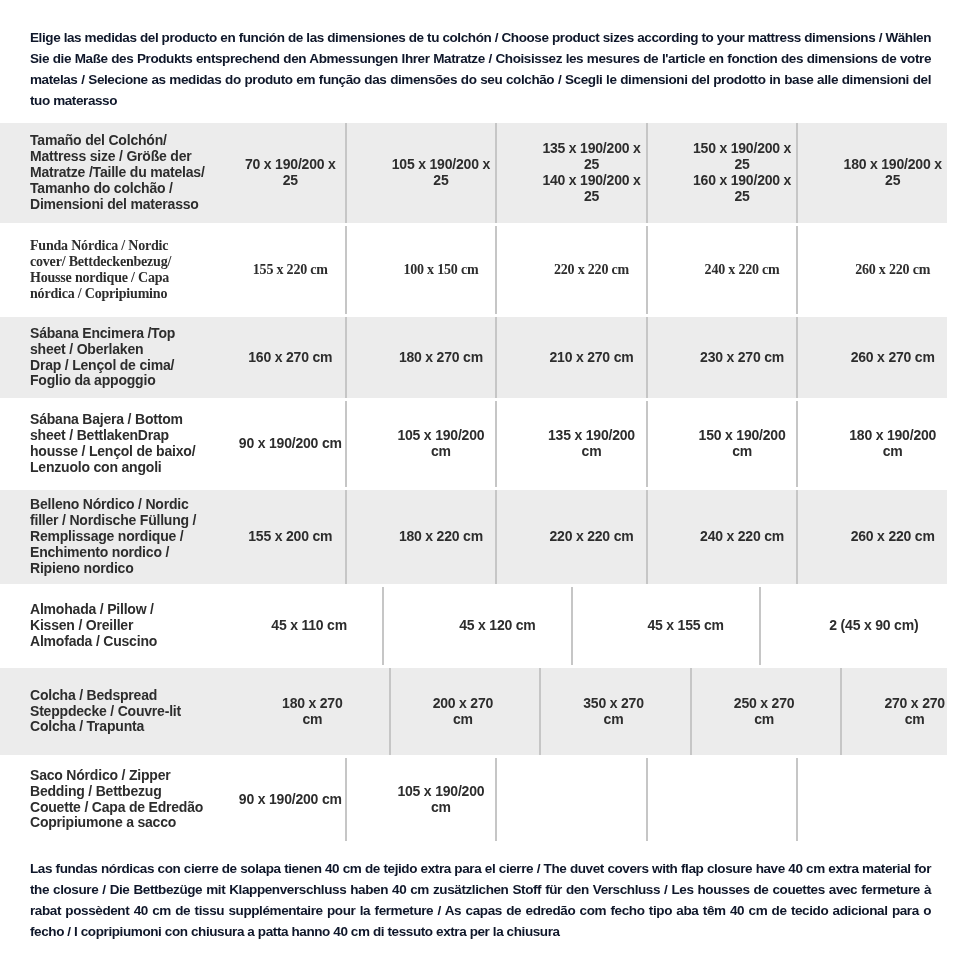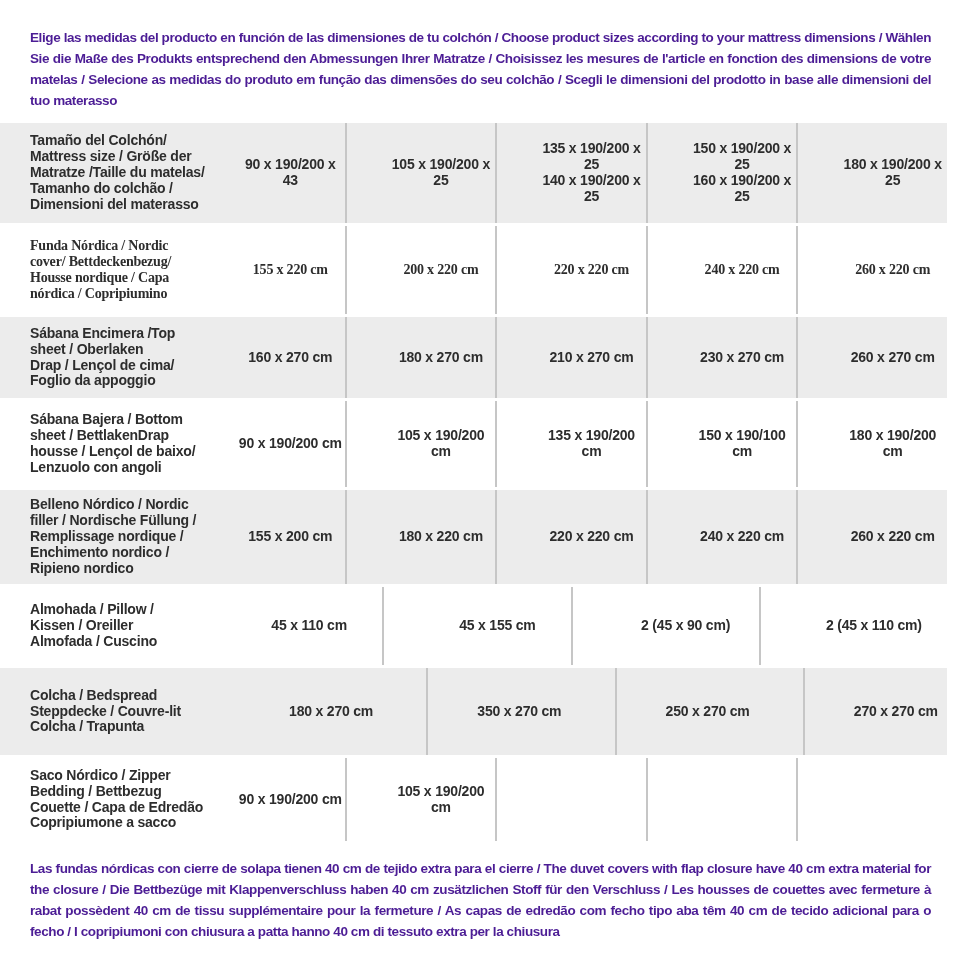"Elige las medidas del producto" .intro,.footnote { color: #4c1d95 -> #0f172a }
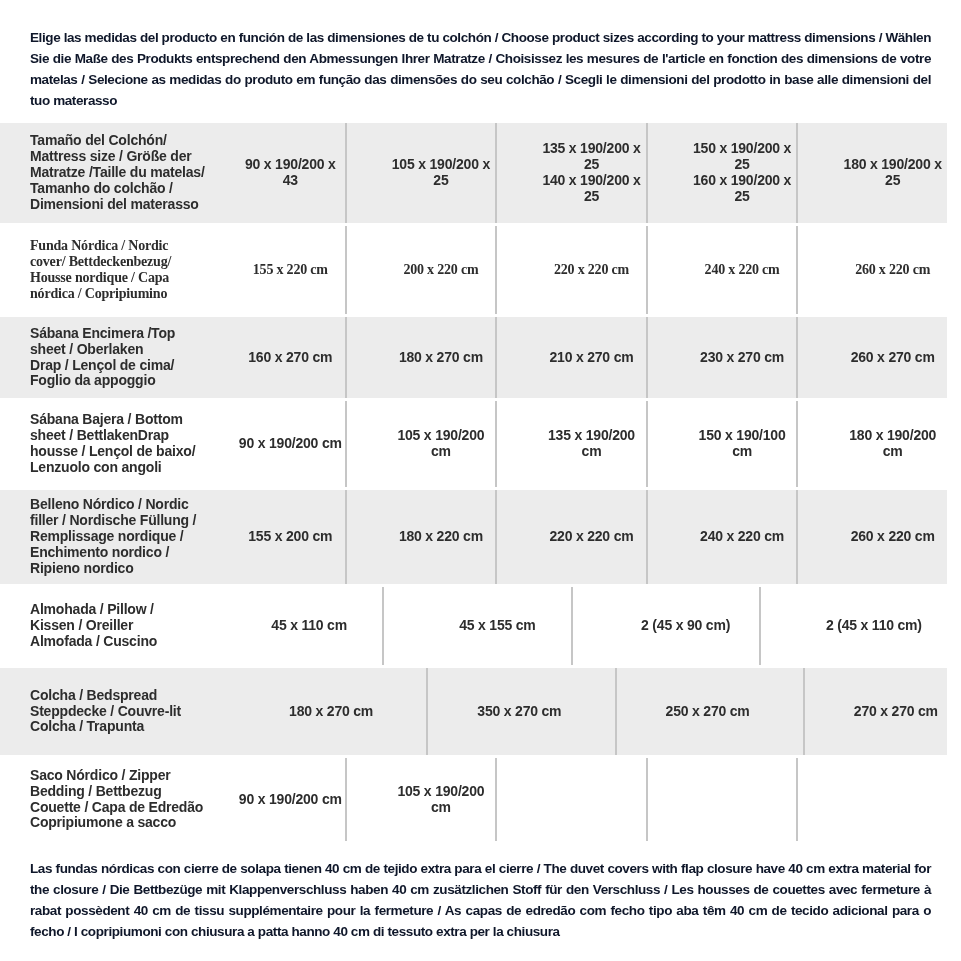"90 x 190/200 x 43" div.cell { text: 90 x 190/200 x 43 -> 70 x 190/200 x 25 }
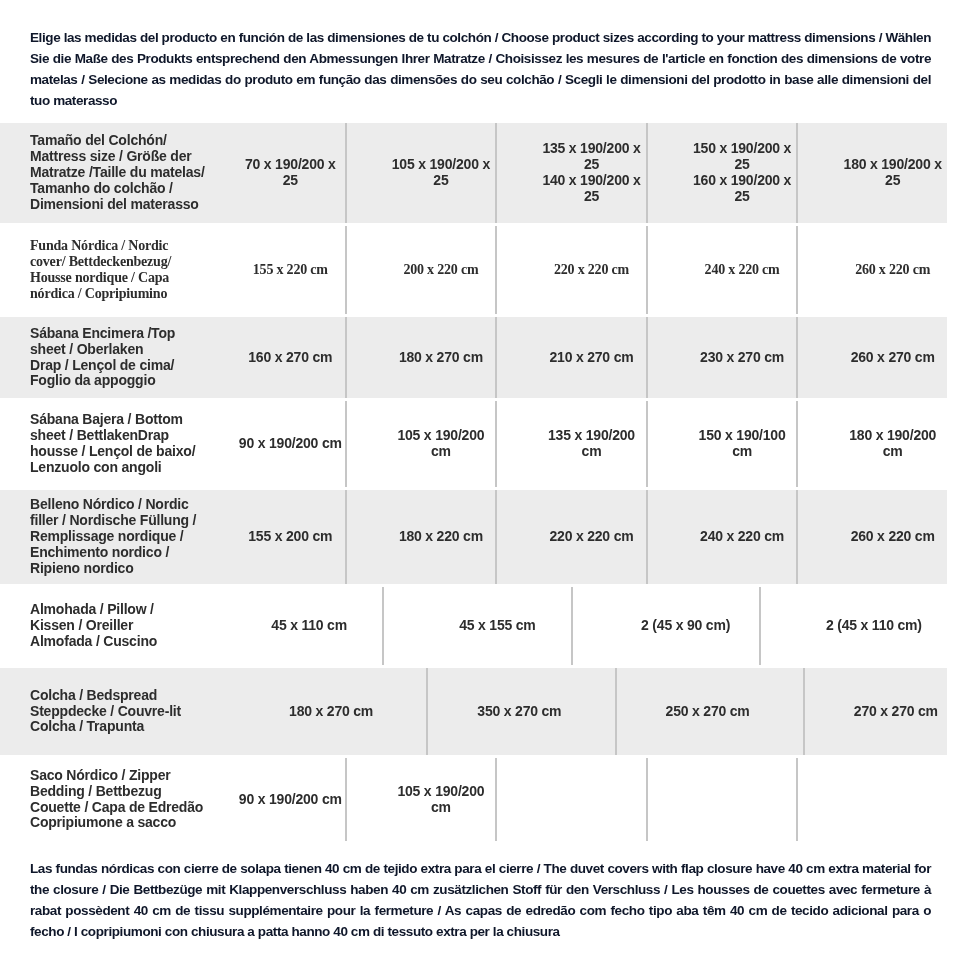"200 x 220 cm" div.cell { text: 200 x 220 -> 100 x 150 }
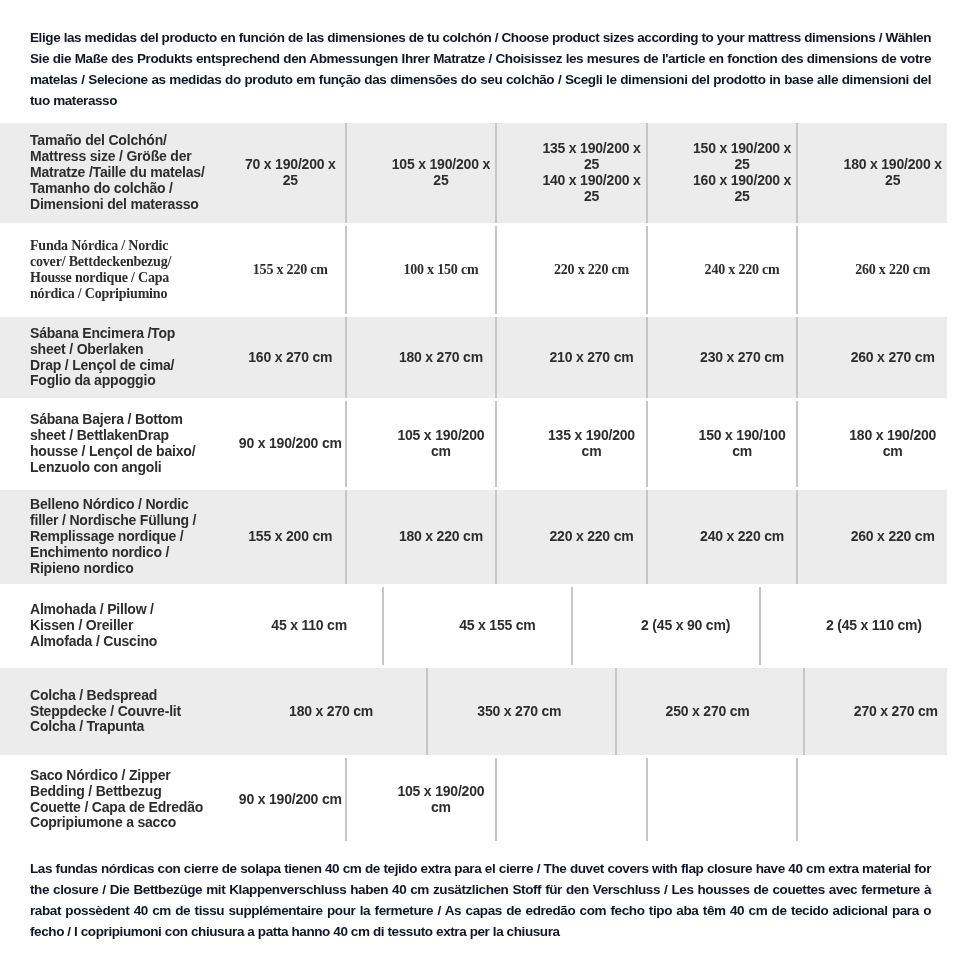"150 x 190/100 cm" div.cell { text: 190/100 -> 190/200 }
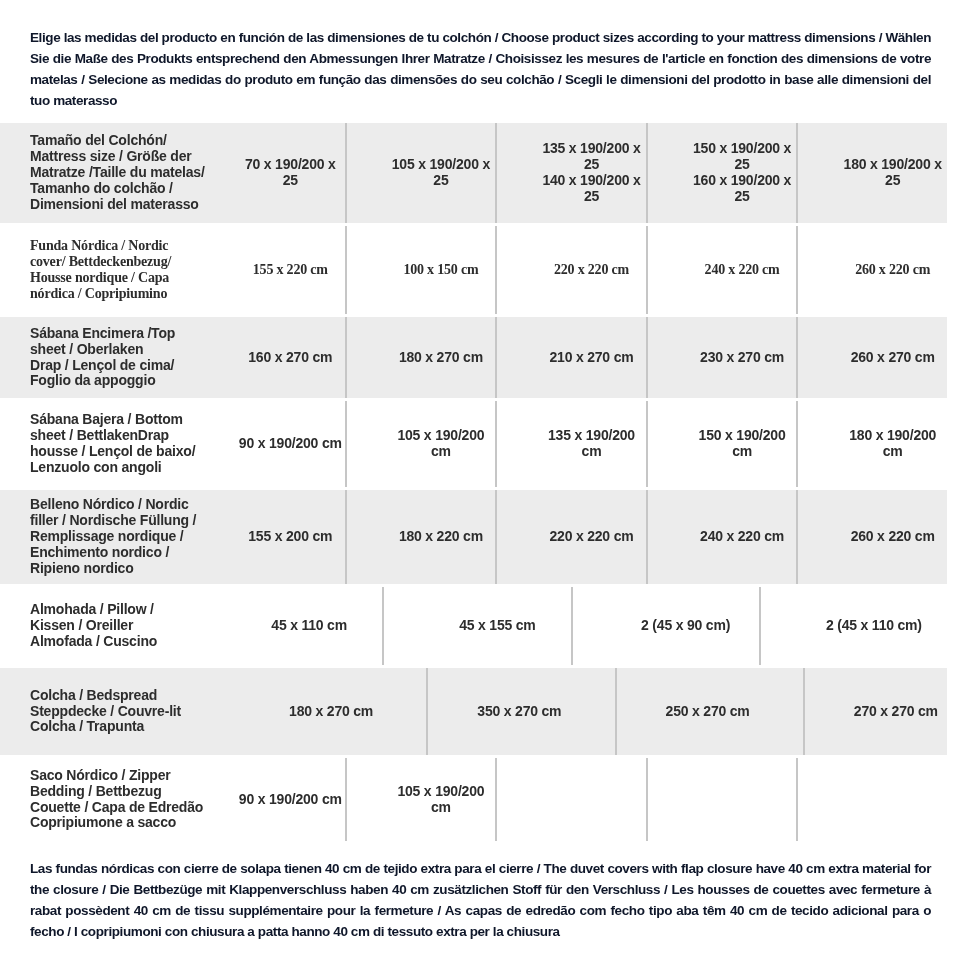"45 x 120 cm" div.cell { html: none -> <div>45 x 120 cm</div> }
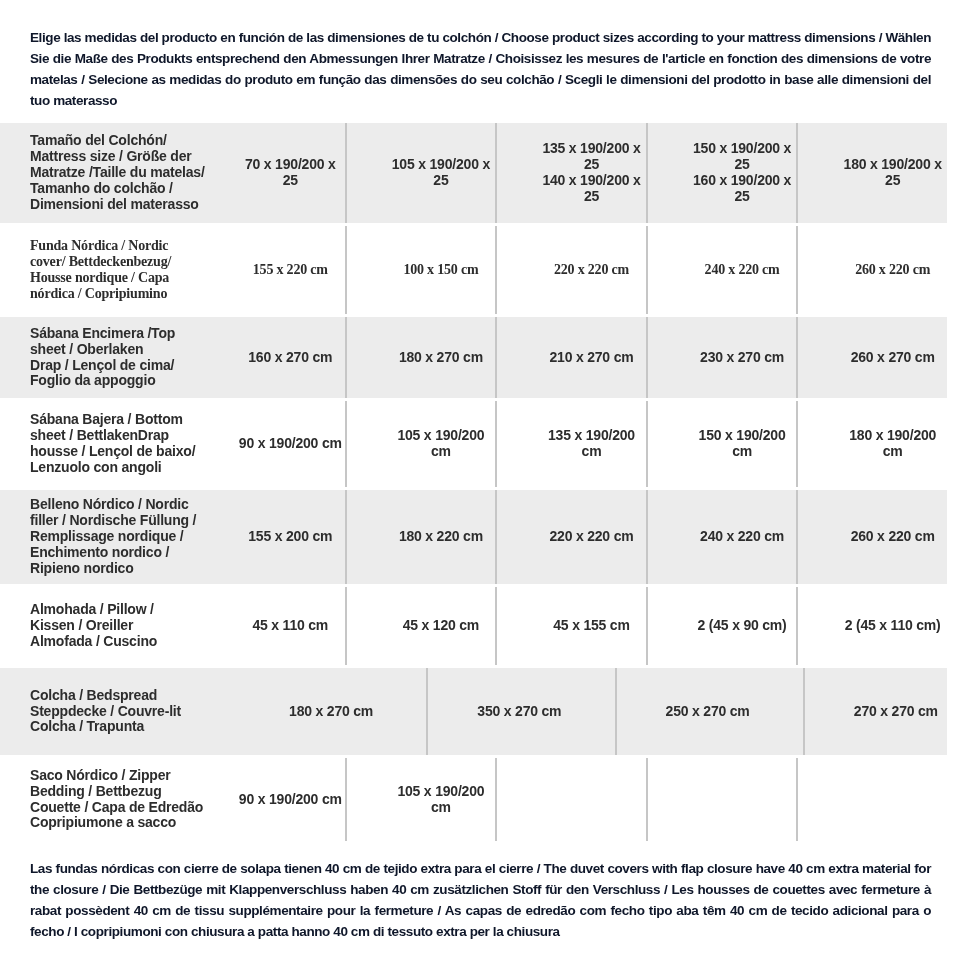"2 (45 x 110 cm)" div.cell { html: <div>2 (45 x 110 cm)</div> -> none }
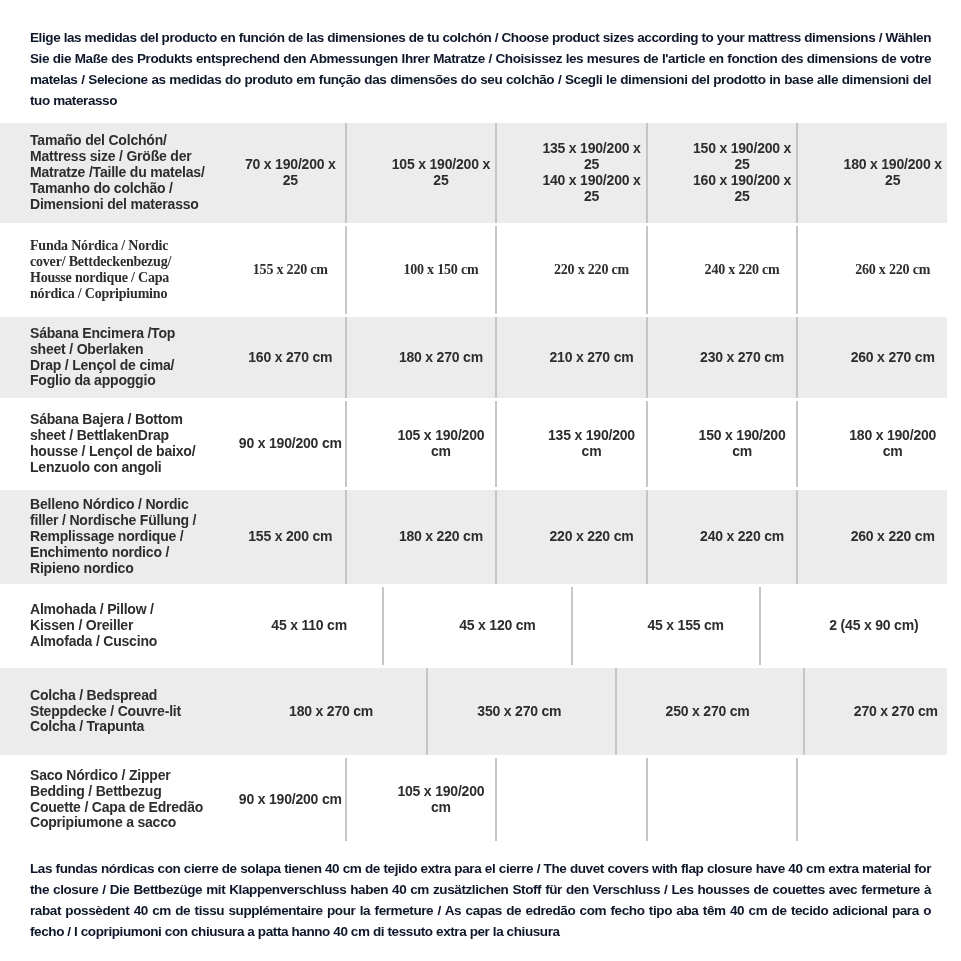"200 x 270 cm" div.cell { html: none -> <div>200 x 270 cm</div> }
